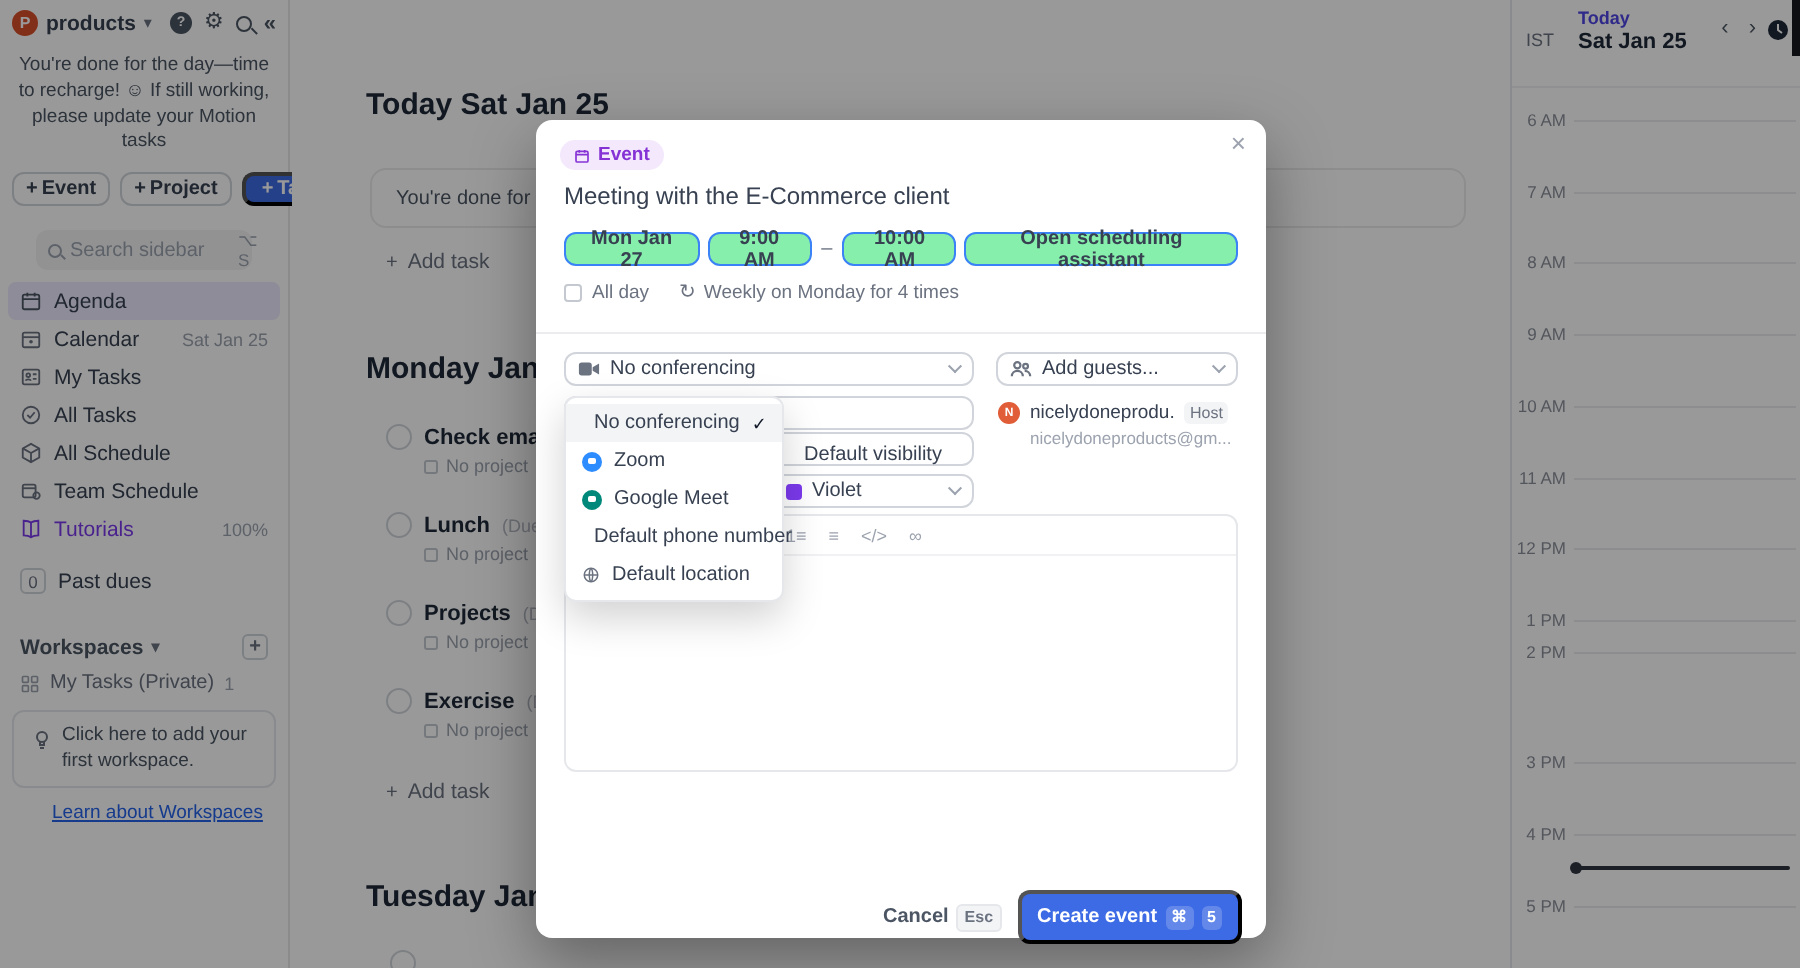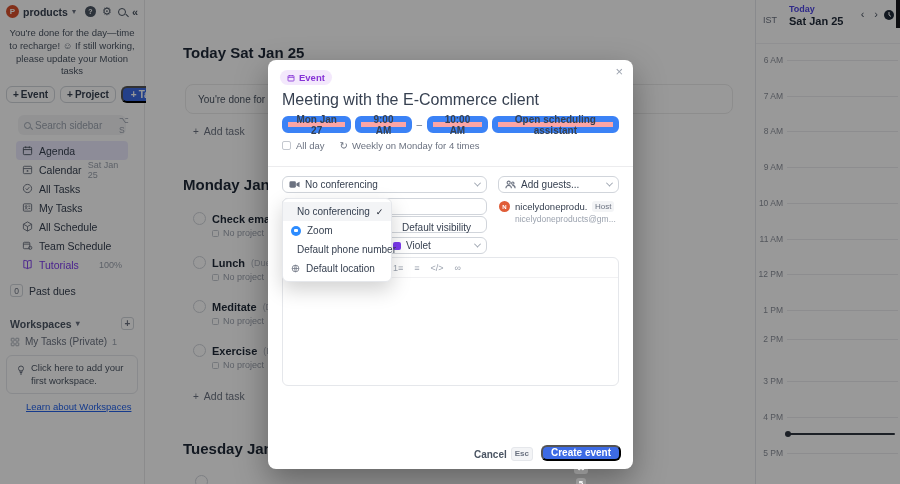"Meeting with the E-Commerce client" .modal-title { font-size: 16px -> 12px }
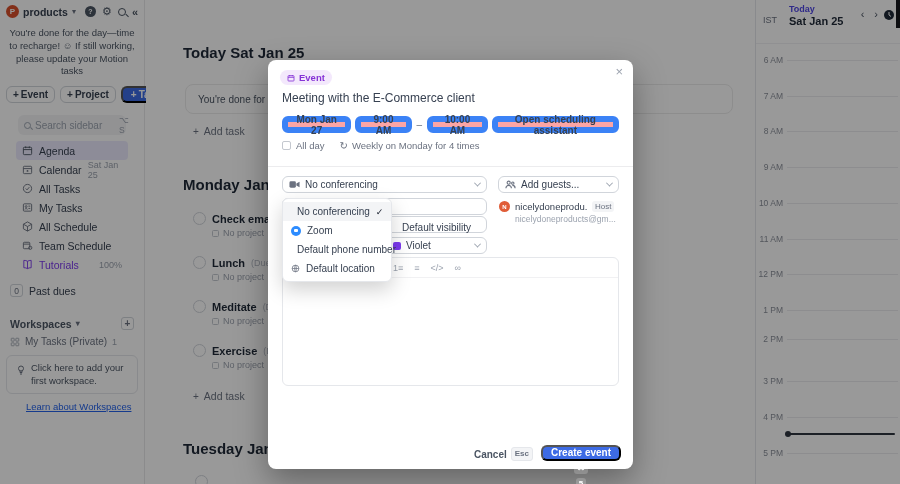"Mon Jan 27" .chip-btn { background: #fca5a5 -> #86efac; border: 6px solid #3b82f6 -> 1px solid #3b82f6 }
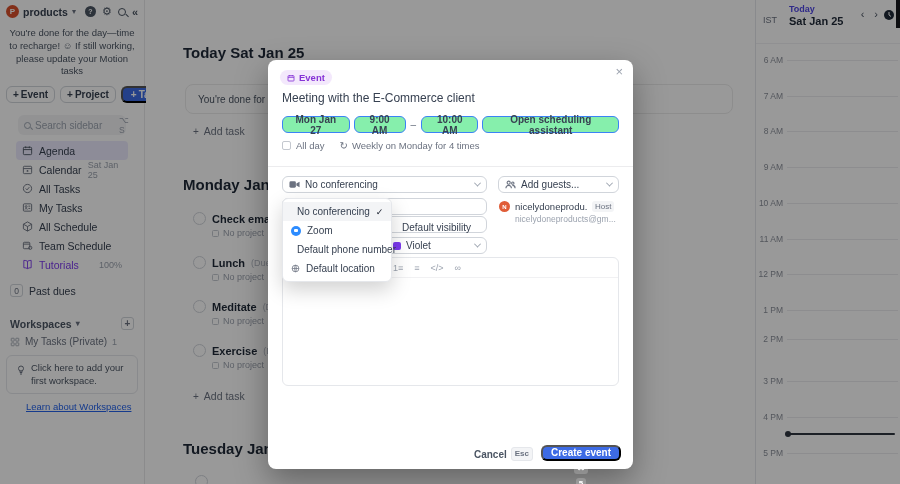"Agenda" .nav { padding: 0 16px -> 0 4px }
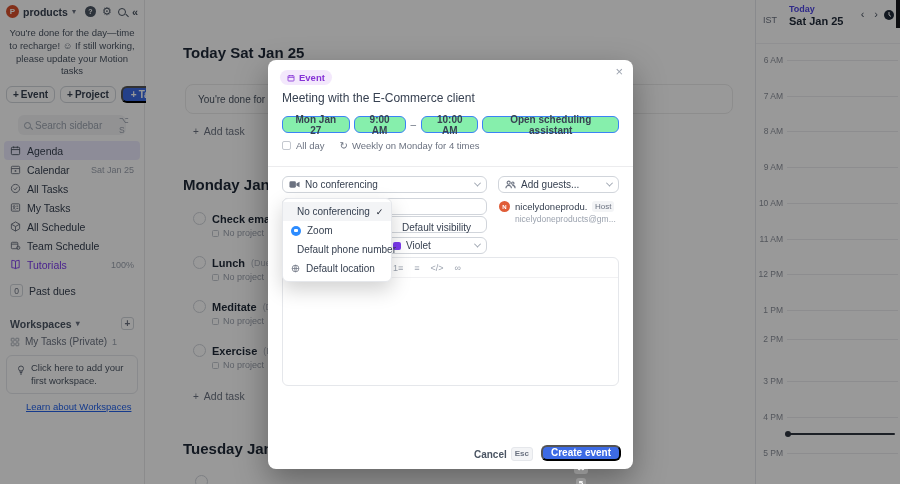"All Tasks" div.nav-item { order: before "My Tasks" -> after "My Tasks" }
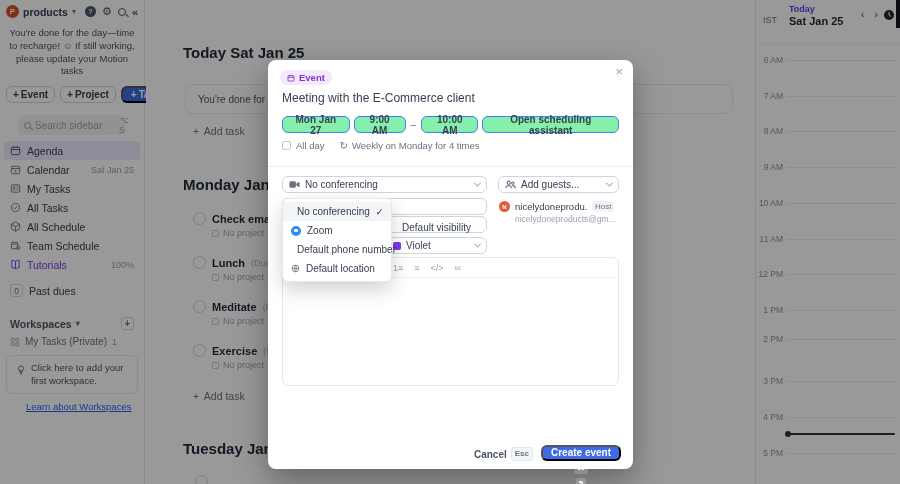"Google Meet" div.menu-item { html: none -> <div> <span> <span></span> </span> <span>Google Meet</span> </div> }
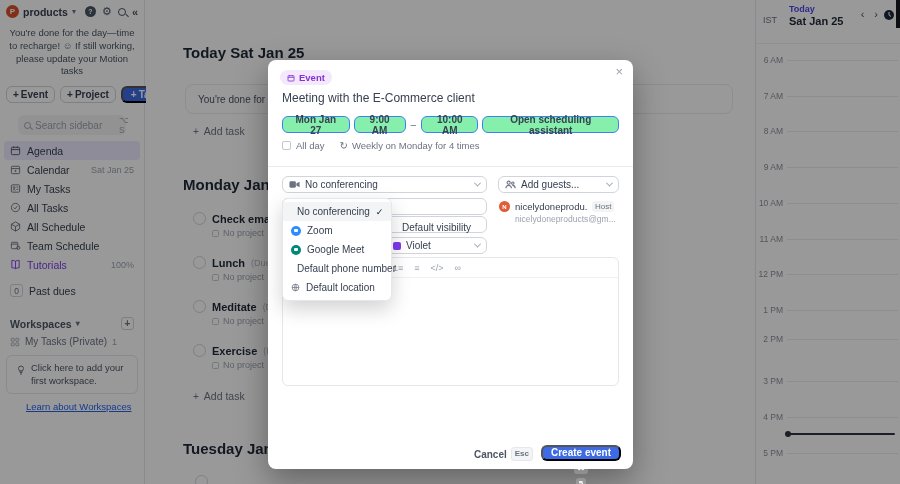"Meditate" span.task-title { text: Meditate -> Projects }
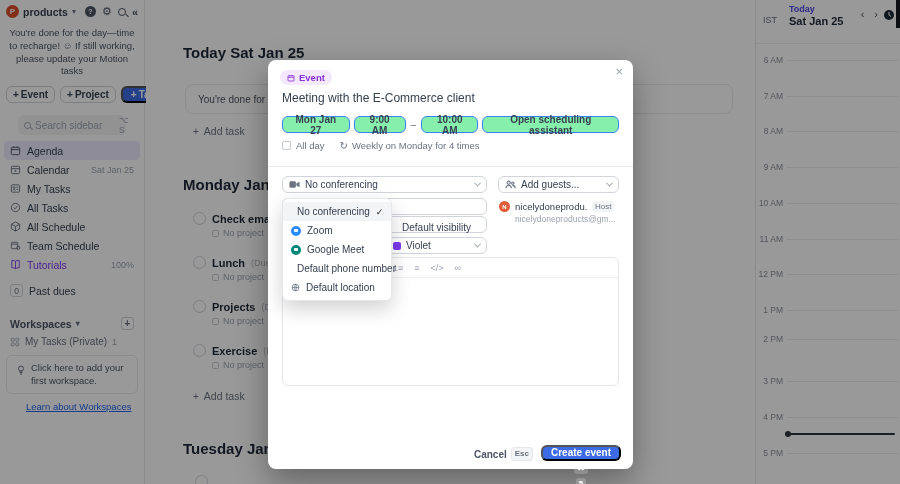"2 PM" div.hour-row { top: 334px -> 321px }
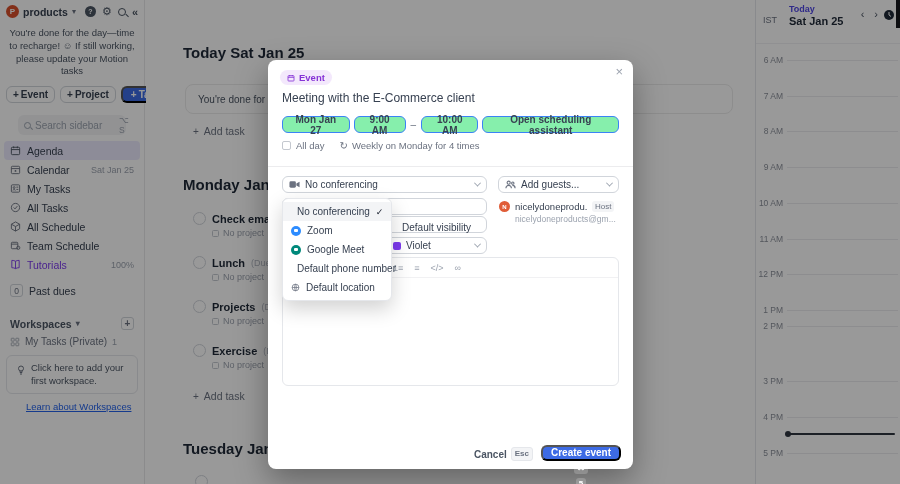"Cancel" .modal-footer { align-items: flex-end -> center }
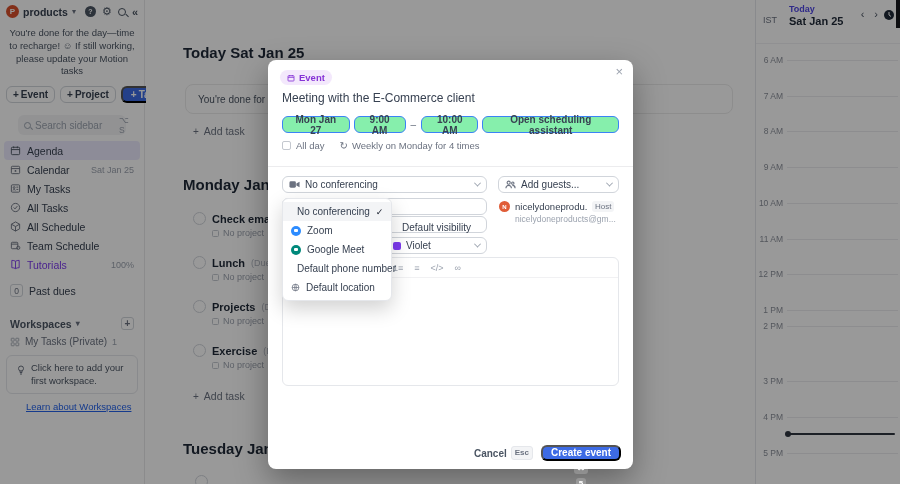"Create event" .create-btn { flex-direction: column -> none; height: 16px -> 27px }
